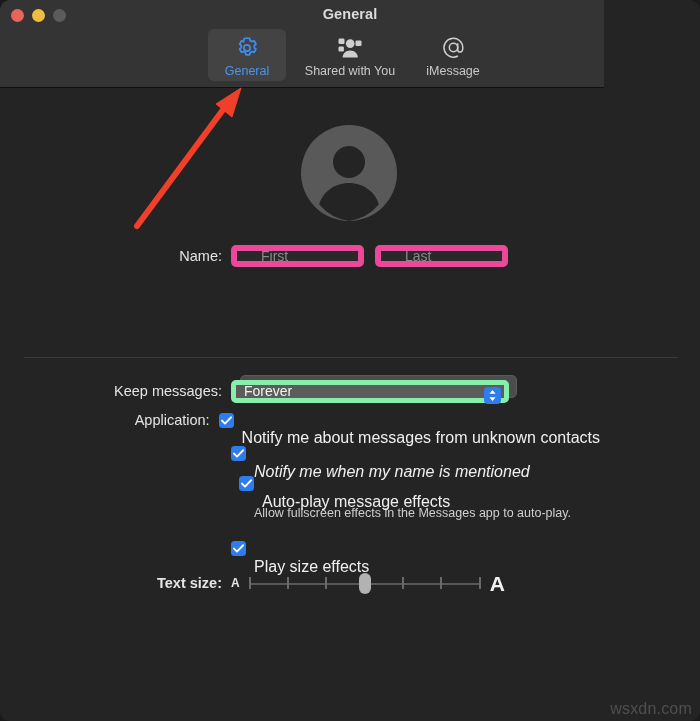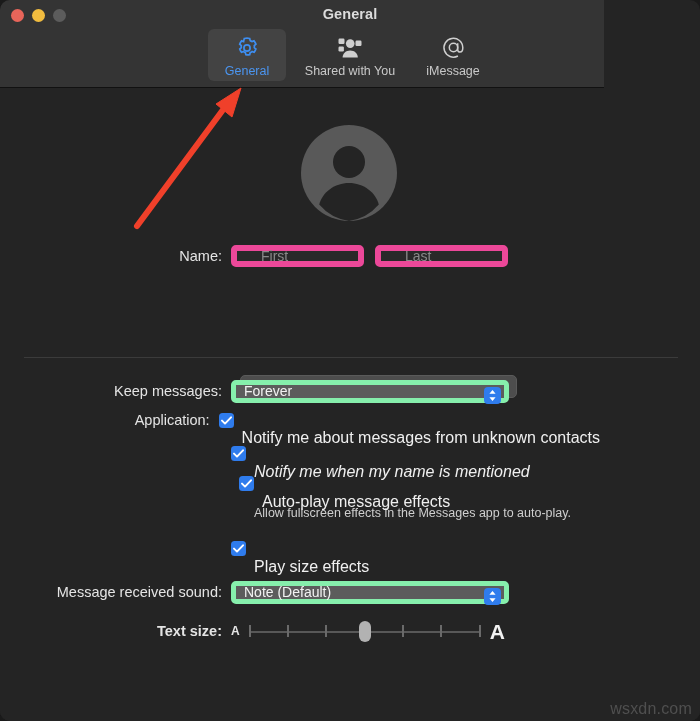"Message received sound:" div.row { html: <div> <div>Message received sound:</div> <div> <div> <span>Note (Default)</span> <span> <svg> <path></path> </svg> </span> </div> </div> </div> -> none }
